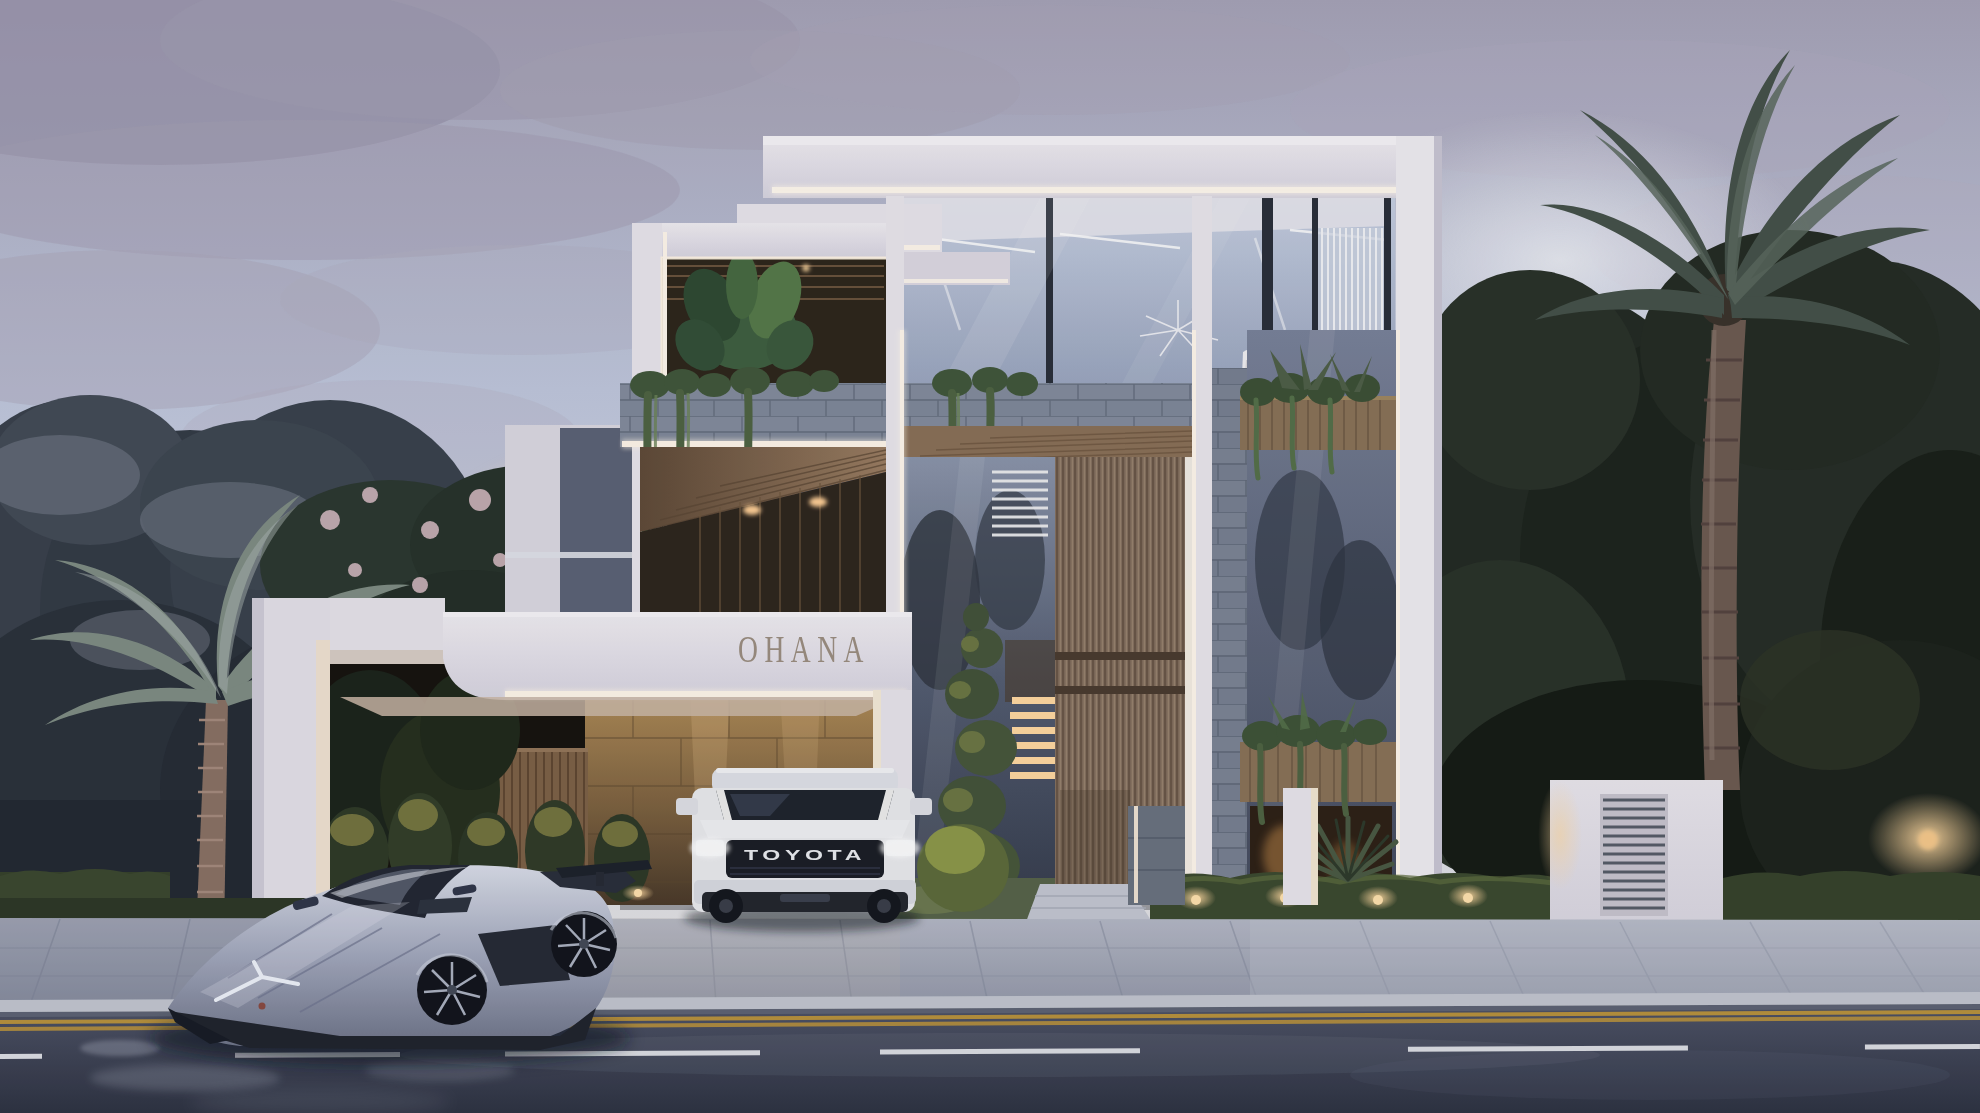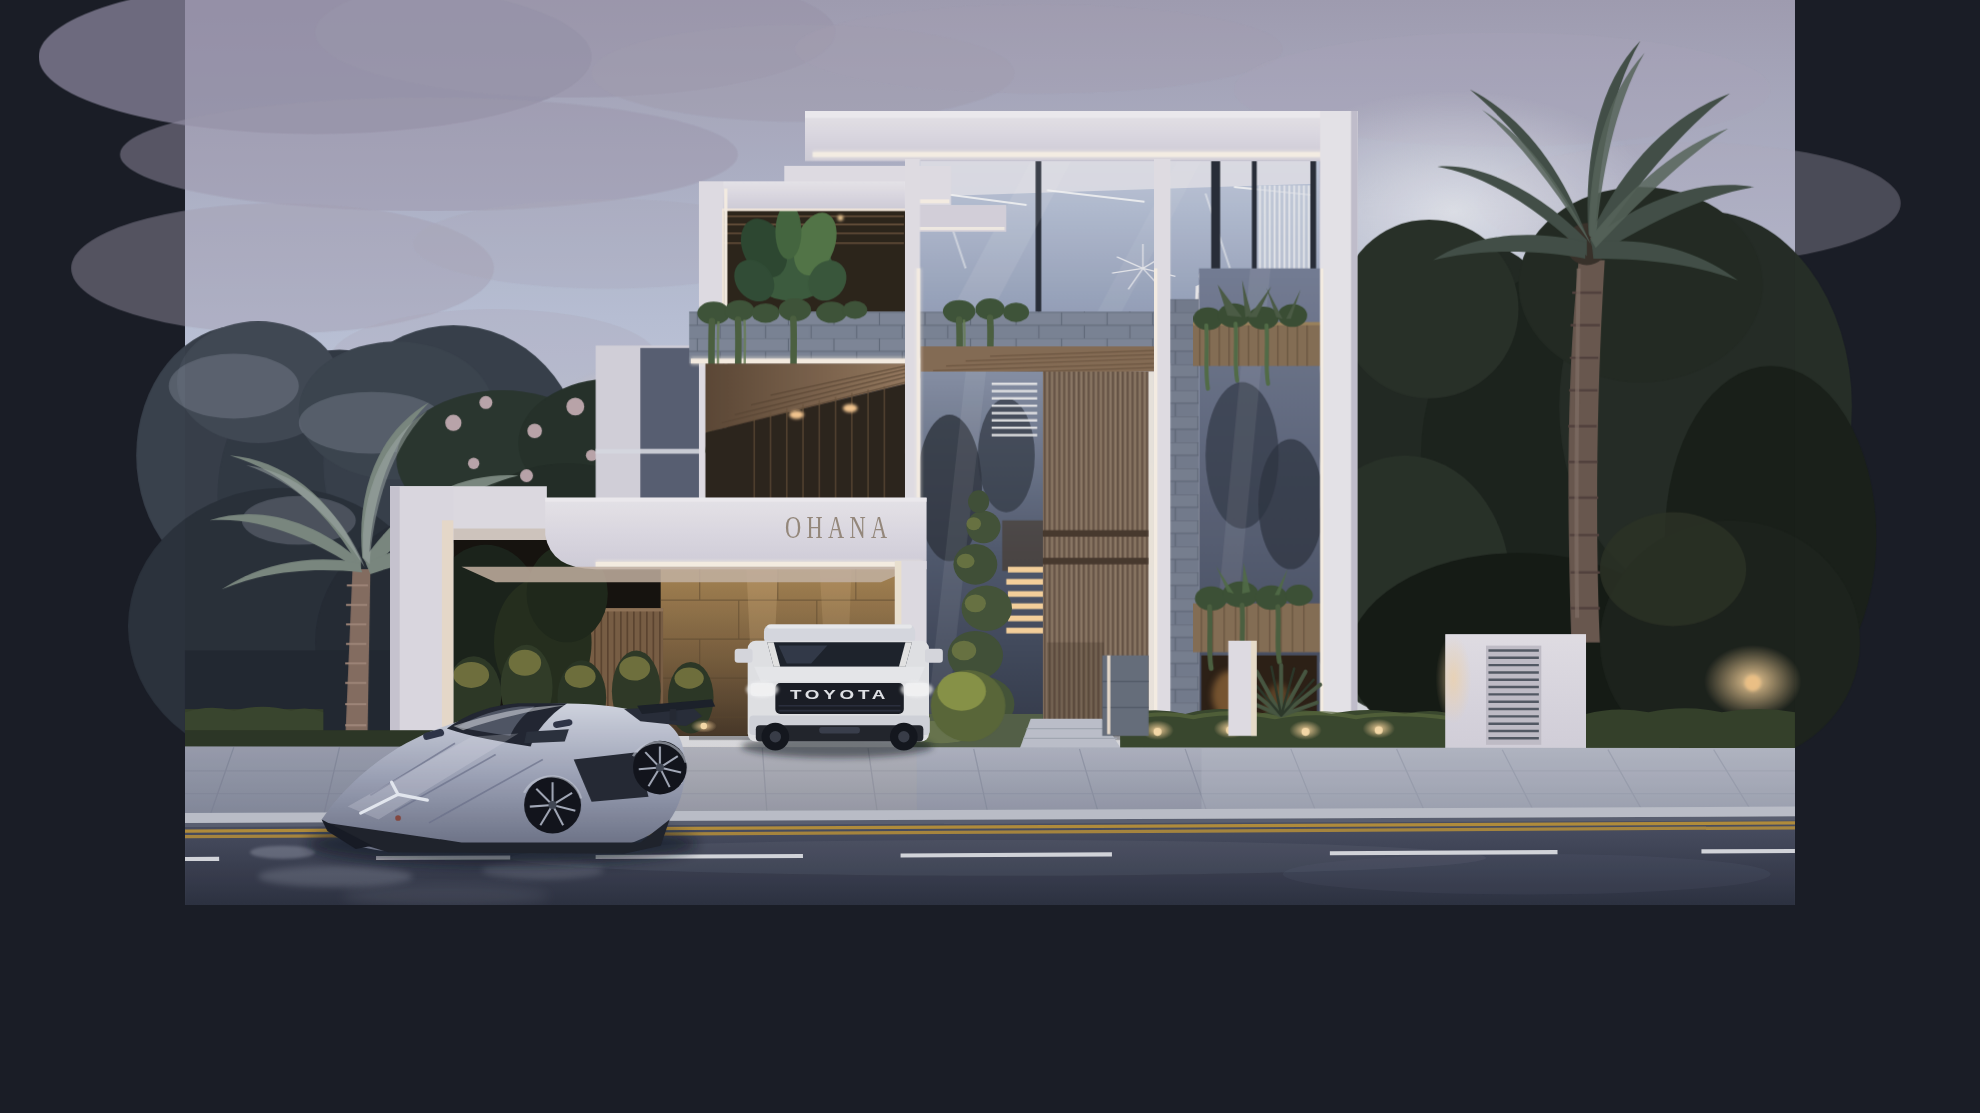"OHANA" #stage { height: 905px -> 1113px }
